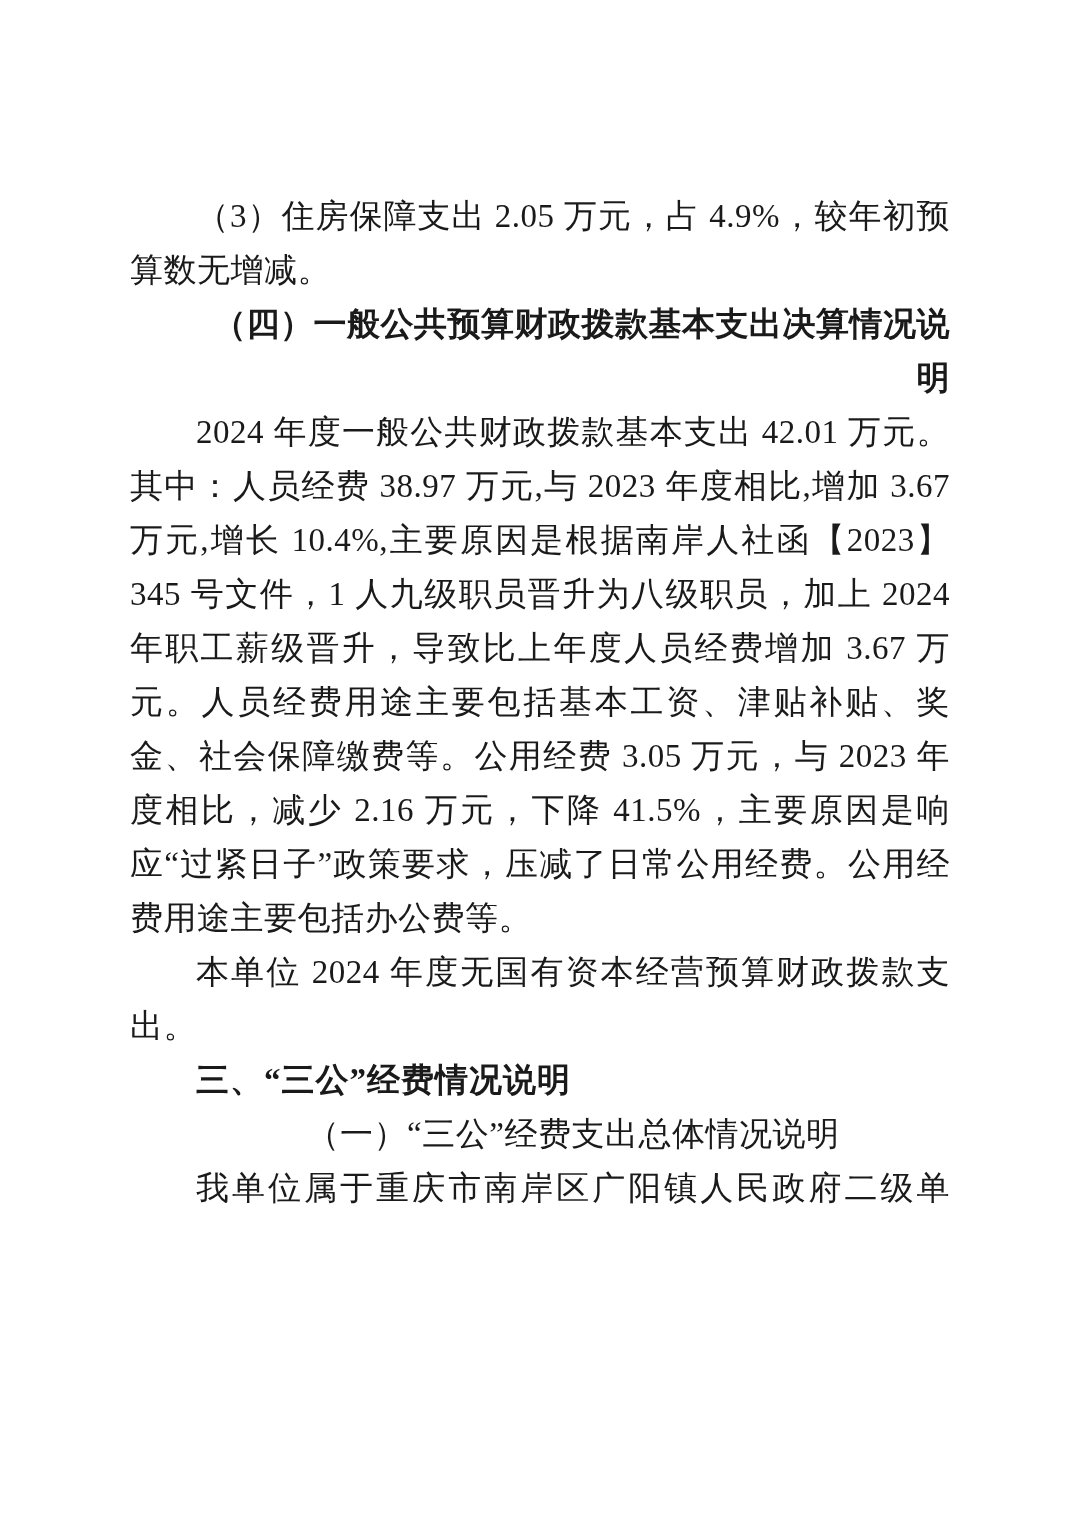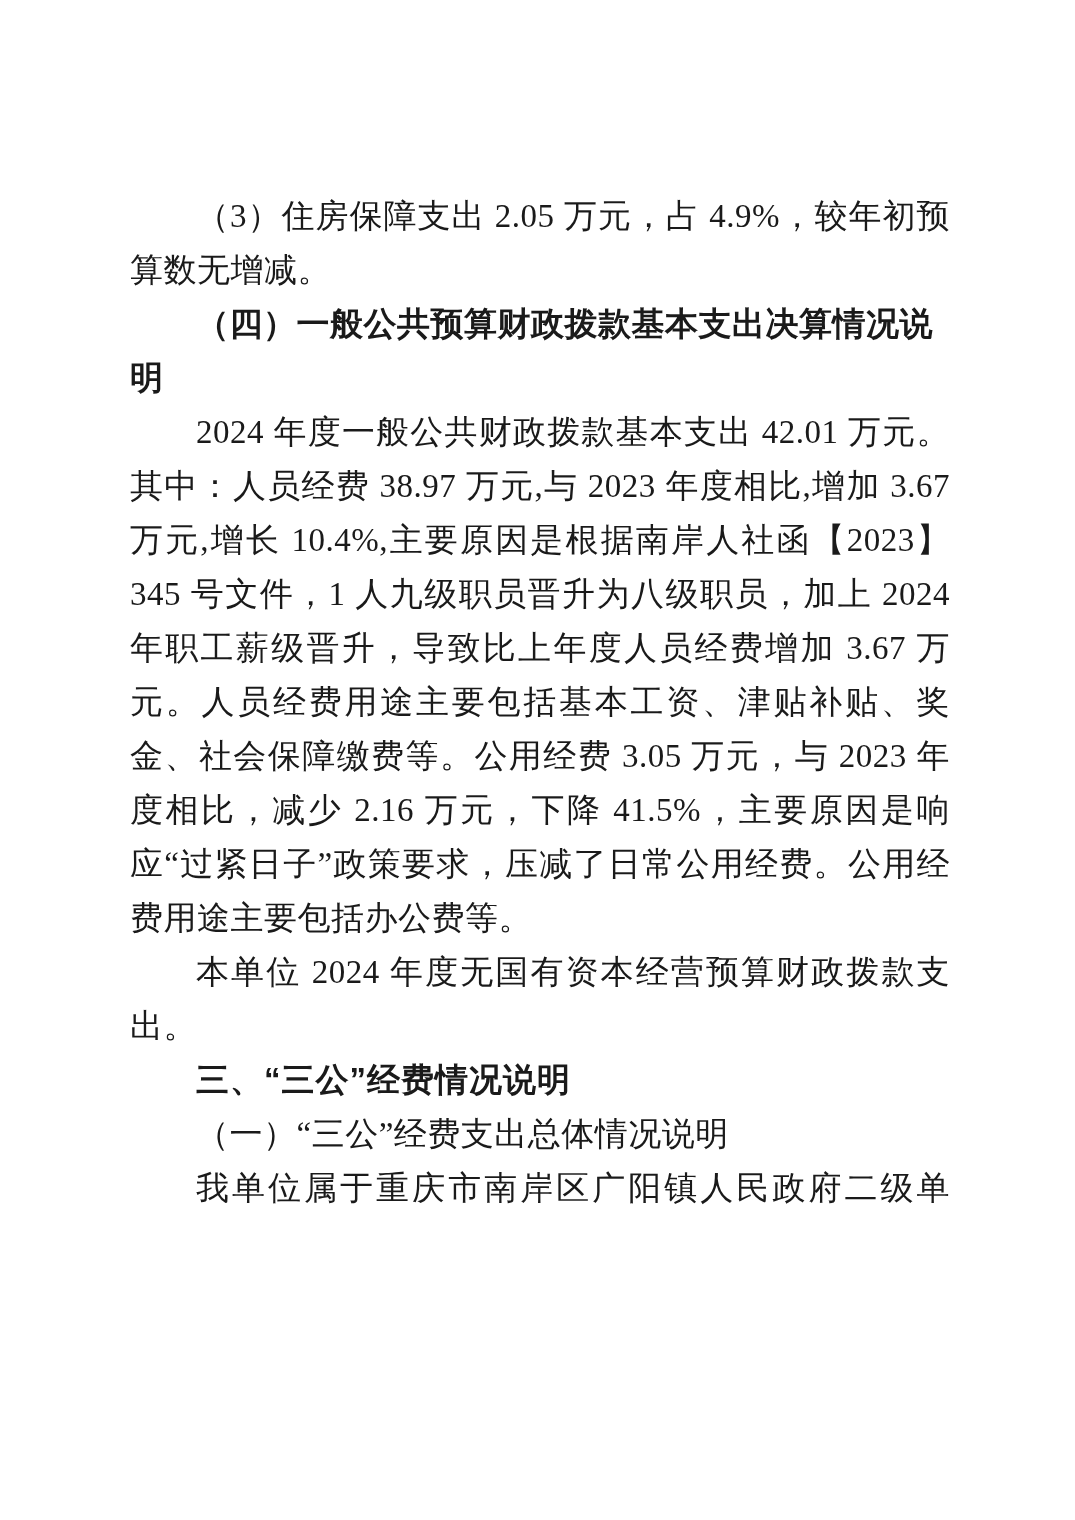"（四）一般公共预算财政拨款基本支出决算情况说明" p.h-kai-bold { text-align: left -> right }
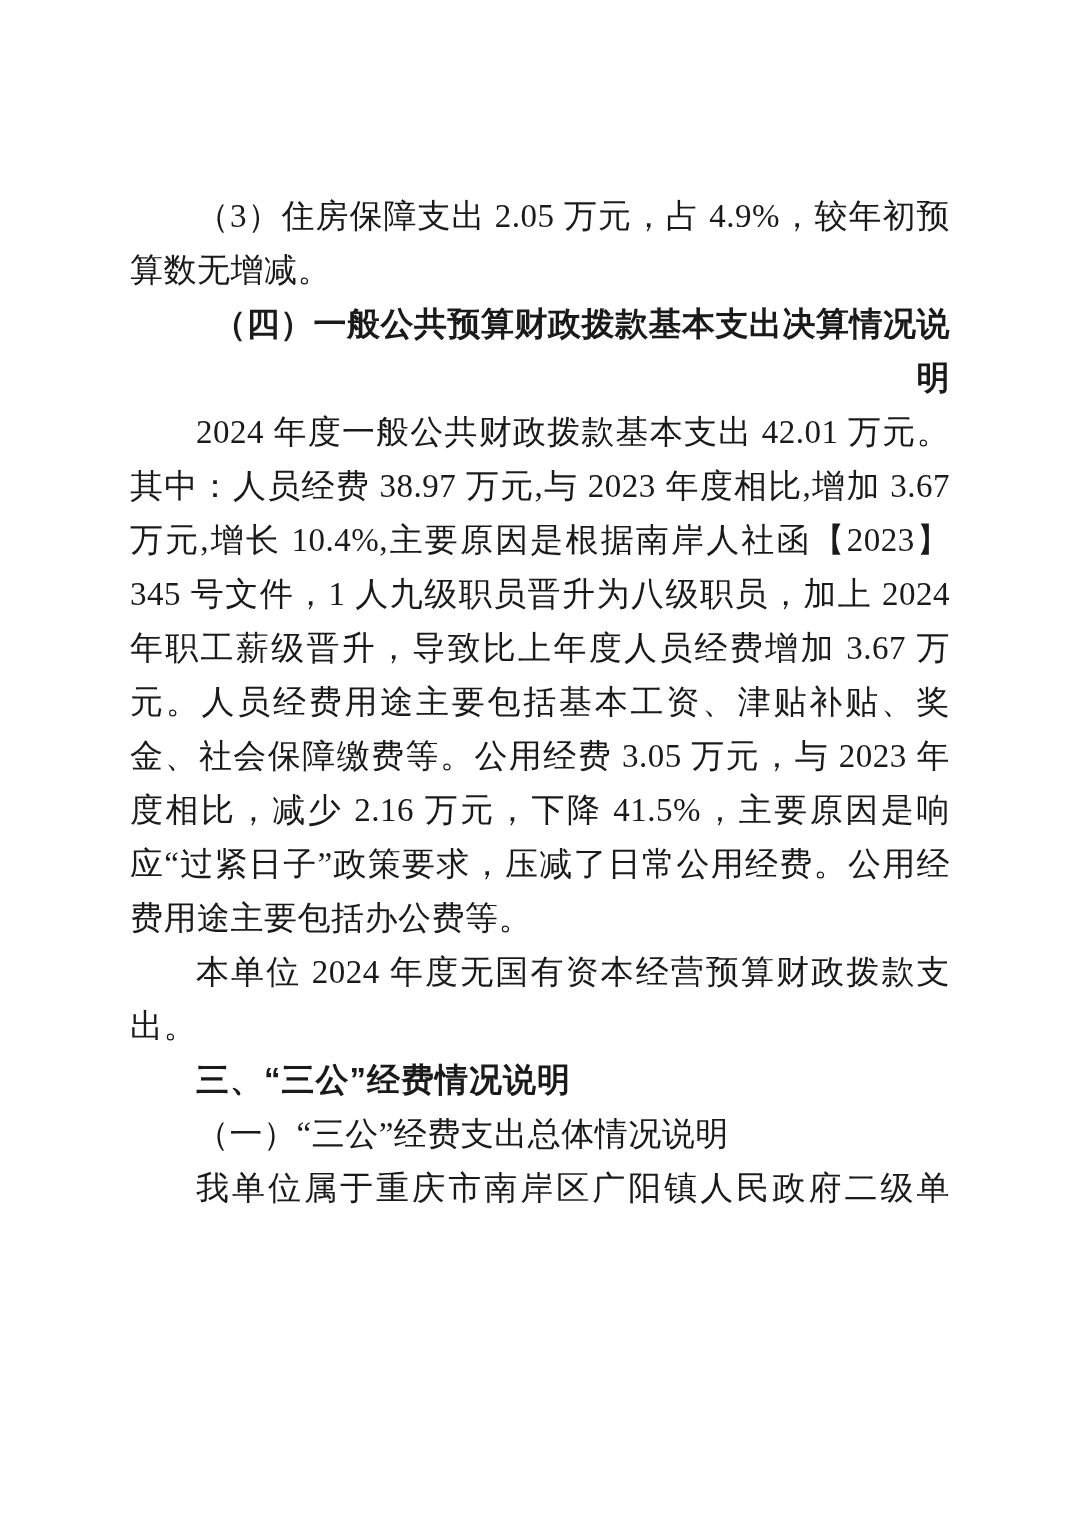"三、“三公”经费情况说明" p.h-hei { font-family: Liberation Sans, sans-serif -> Liberation Serif, serif }
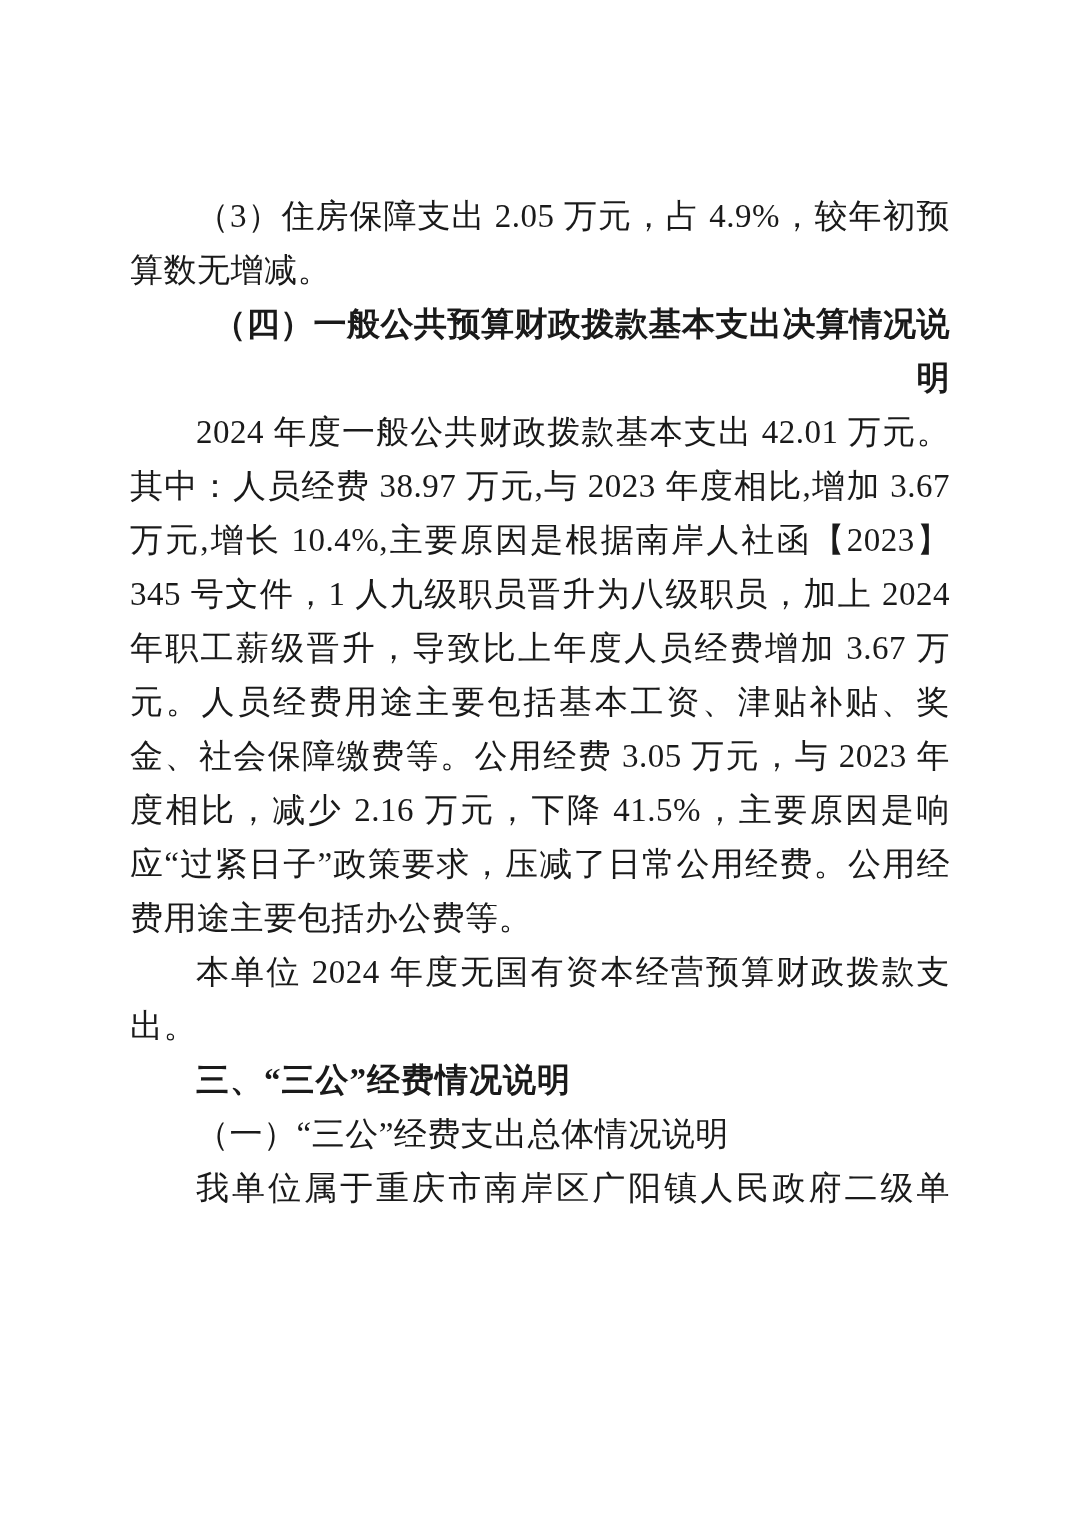"（一）“三公”经费支出总体情况说明" p.h-kai { text-align: left -> center }
